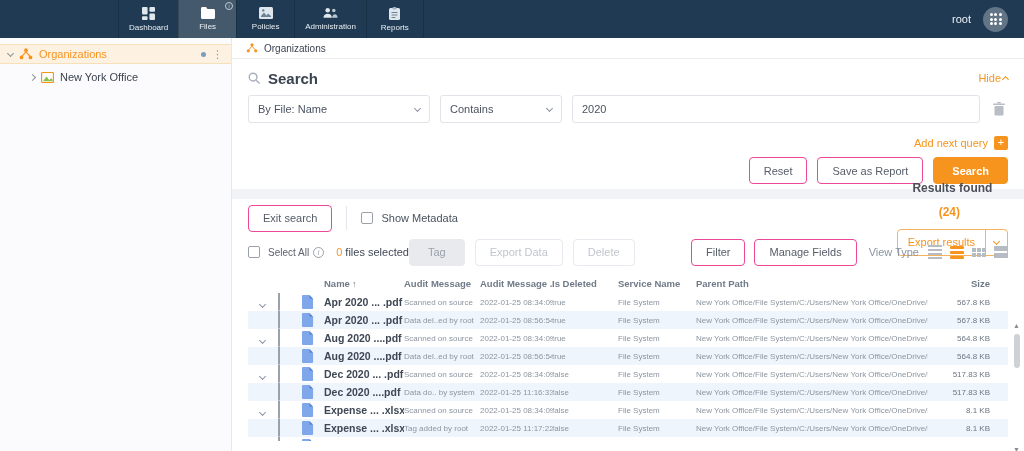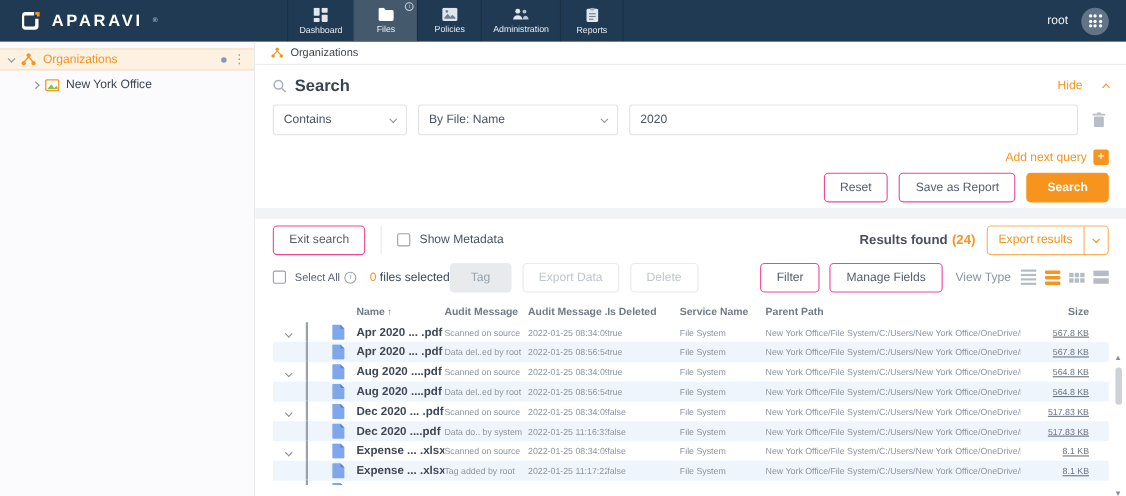"APARAVI" div.brand { html: <div> <svg> <path></path> <path></path> </svg> <span>APARAVI</span> <span>®</span> </div> -> none }
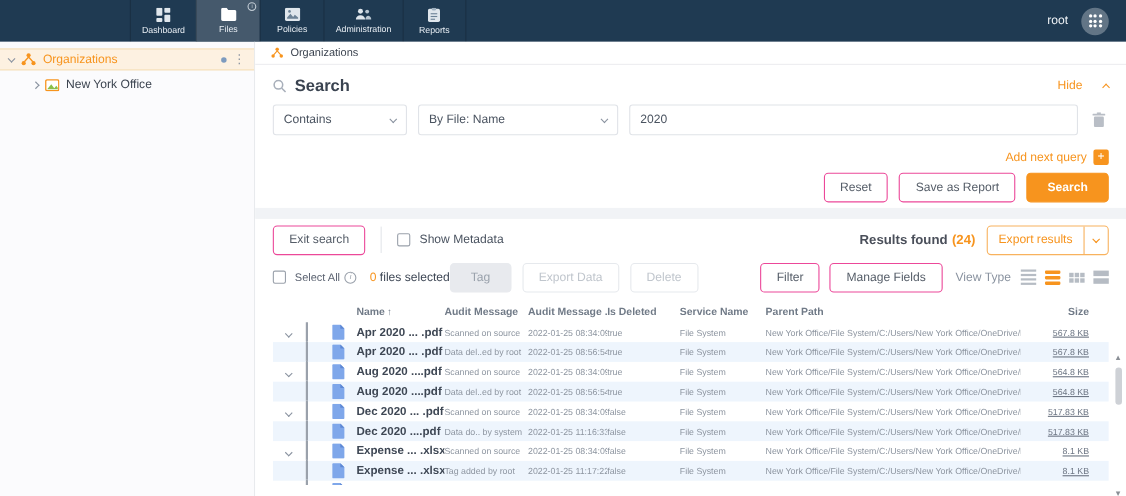"Hide" .hide-link { gap: 19px -> 2px }
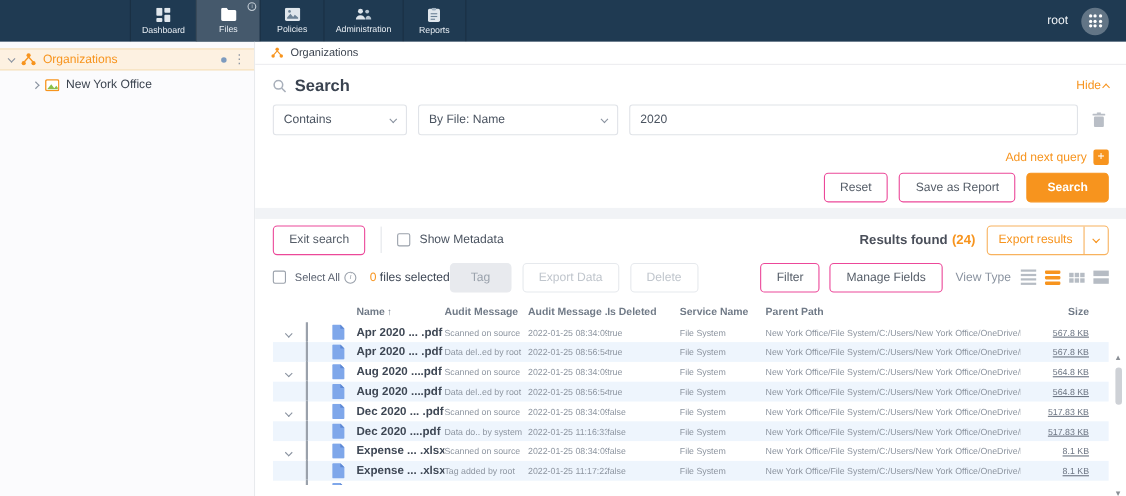"Contains" div.select-box { order: before "By File: Name" -> after "By File: Name" }
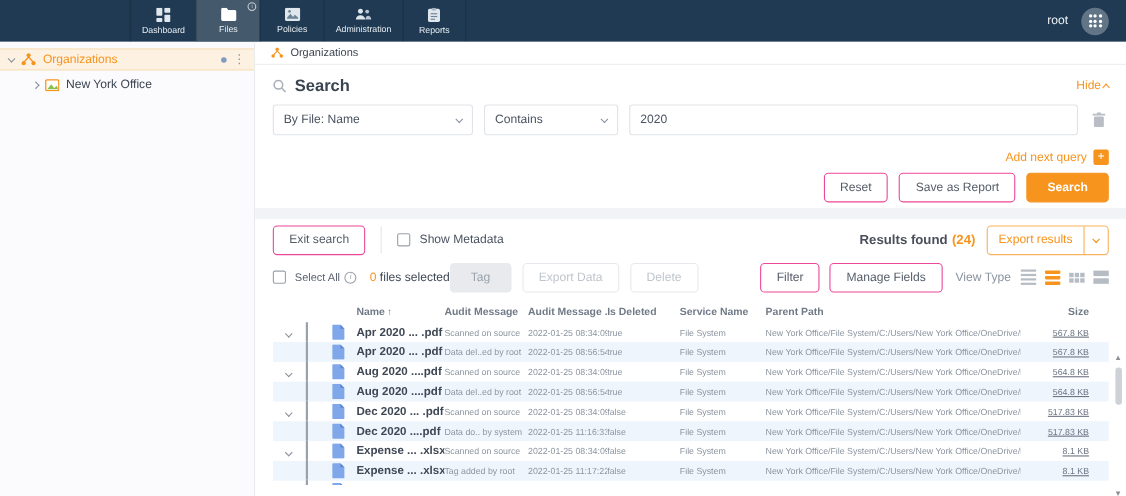"Results found" .toolbar1-right { flex-direction: none -> column }
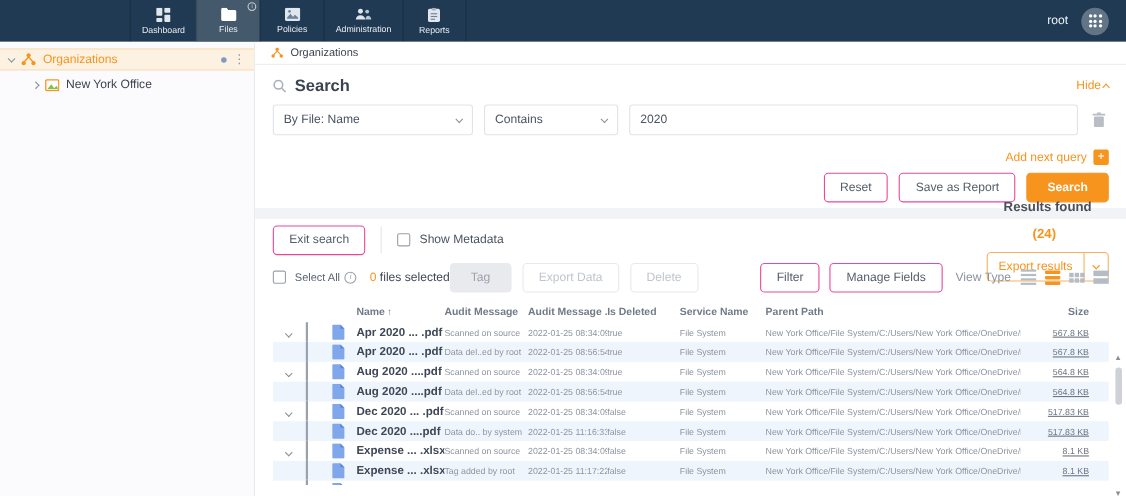"567.8 KB" .trow .c-size { text-decoration: underline -> none }
